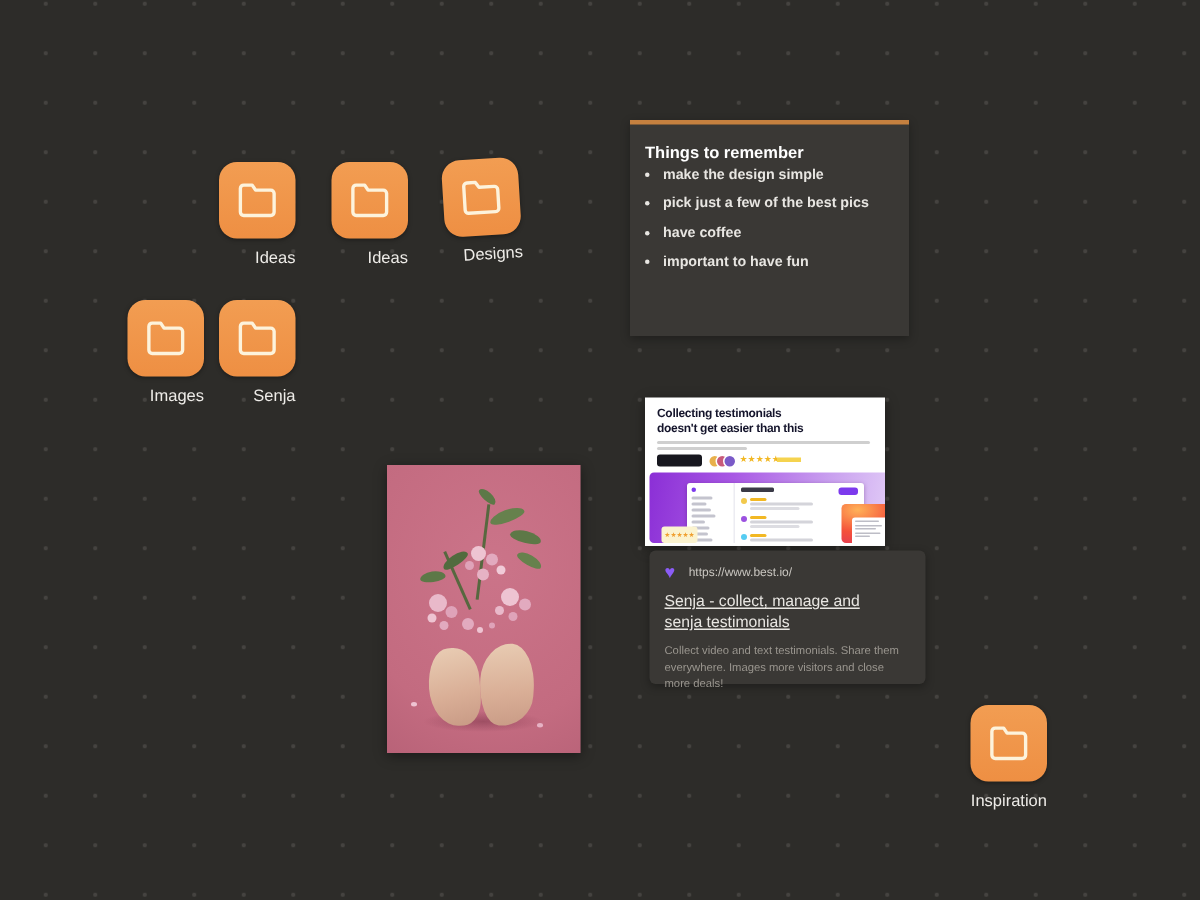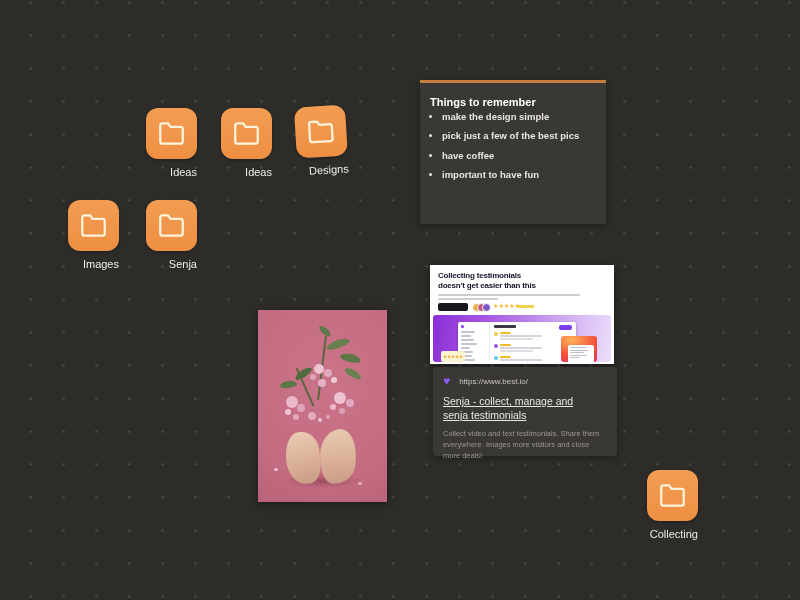"Images" div.folder { left: 68px -> 85px }
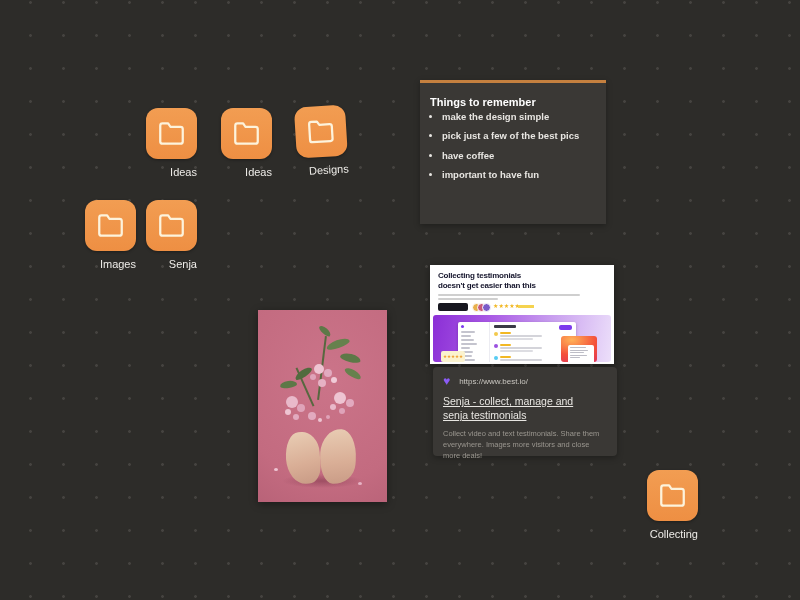"Collecting testimonials doesn't get" .shot { width: 184px -> 160px }
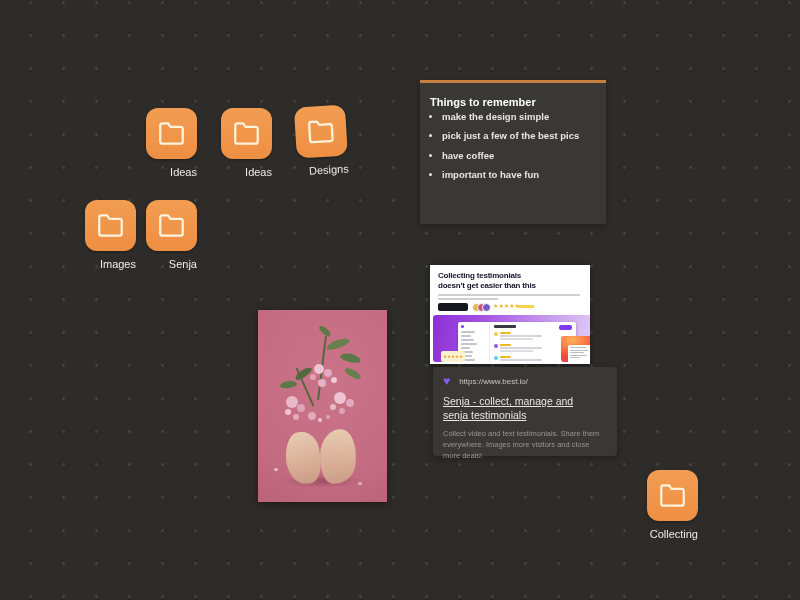"Collecting" span.flabel { text: Collecting -> Inspiration }
